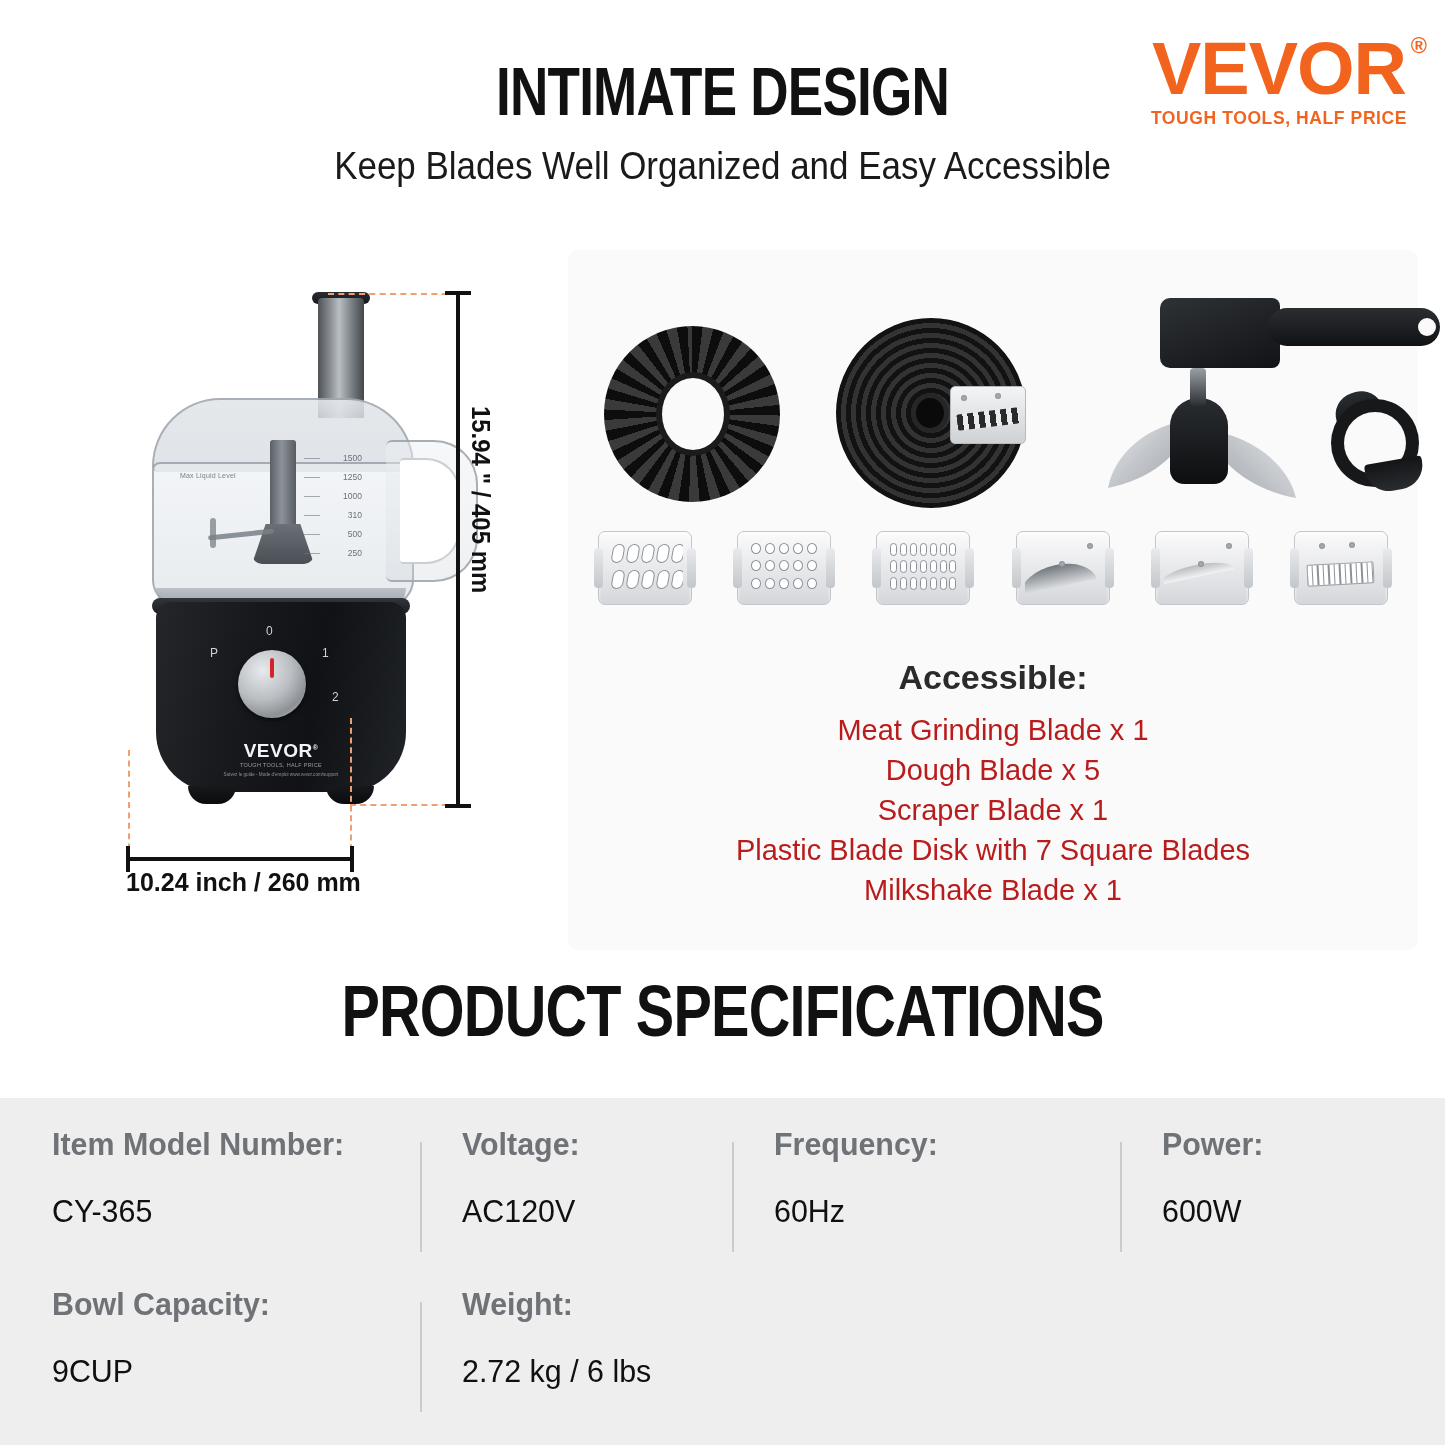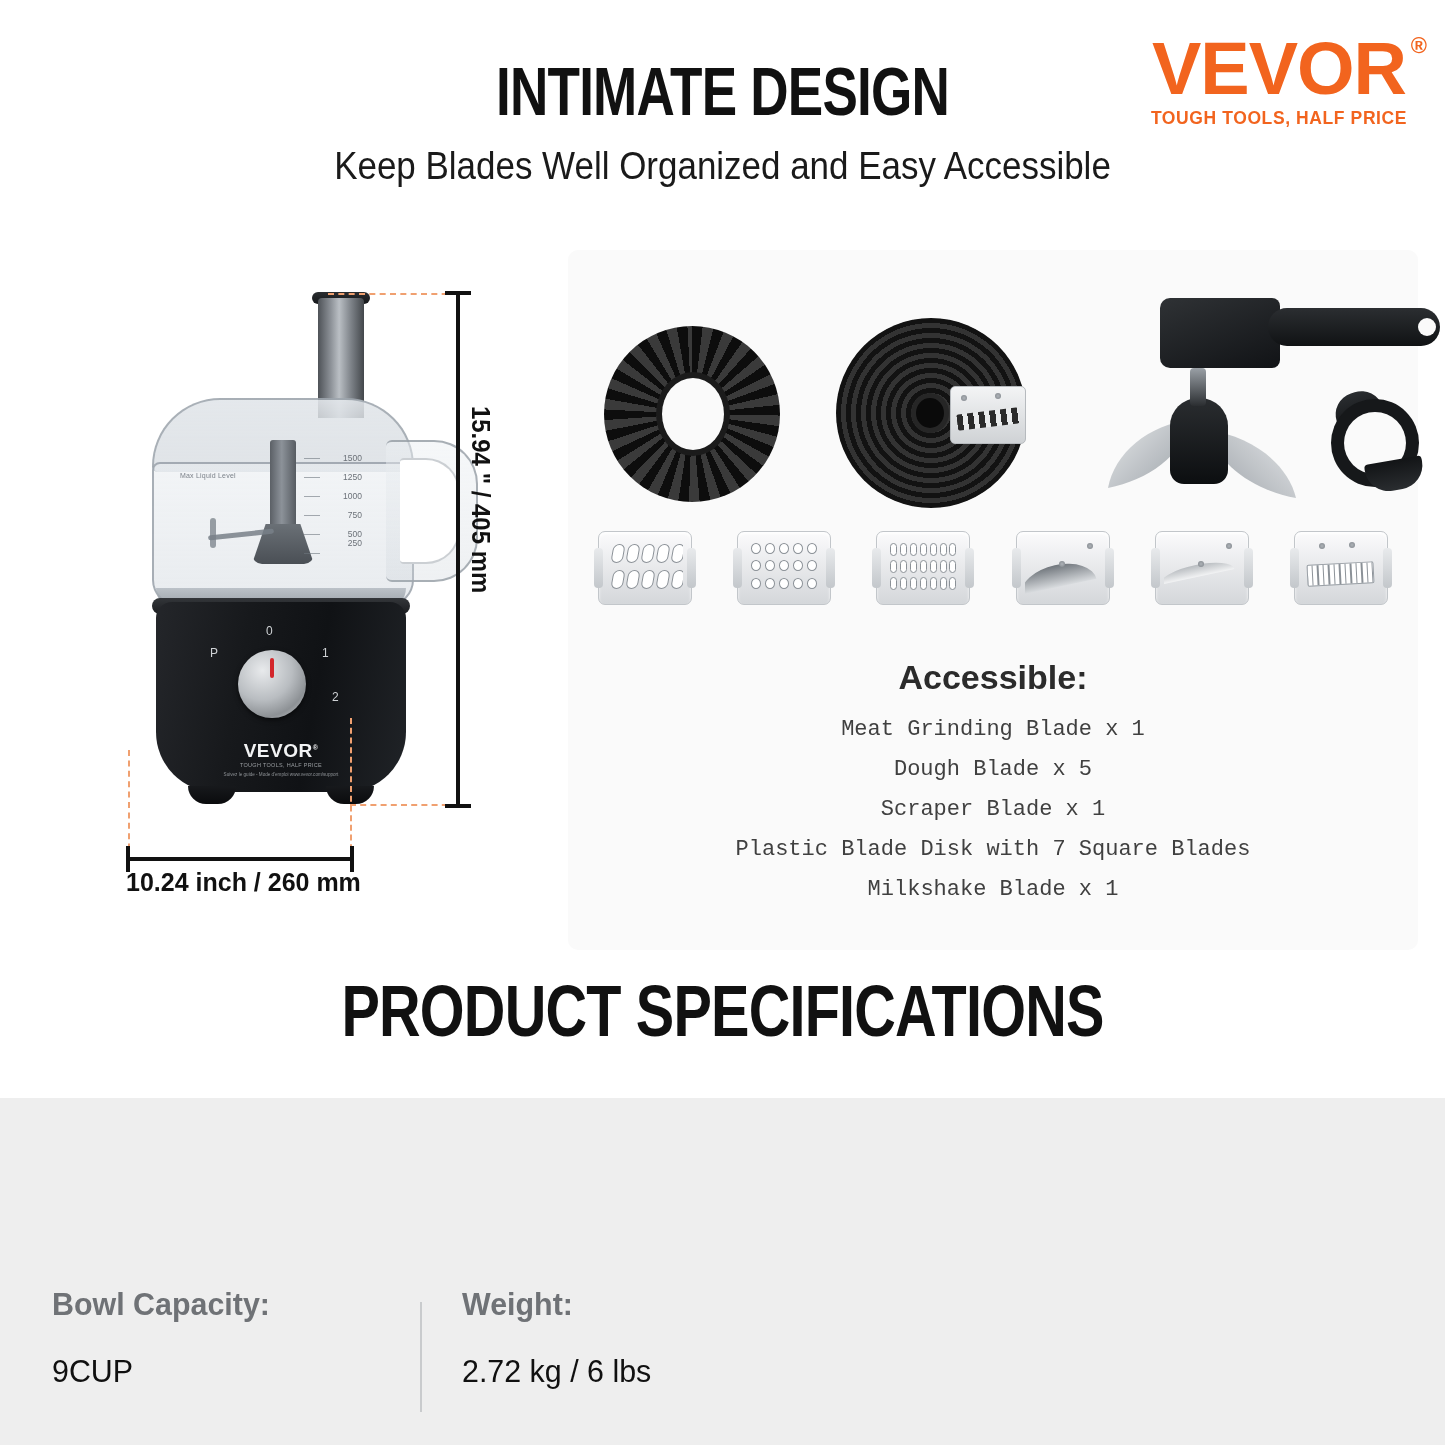"750" div.tick { text: 750 -> 310 }
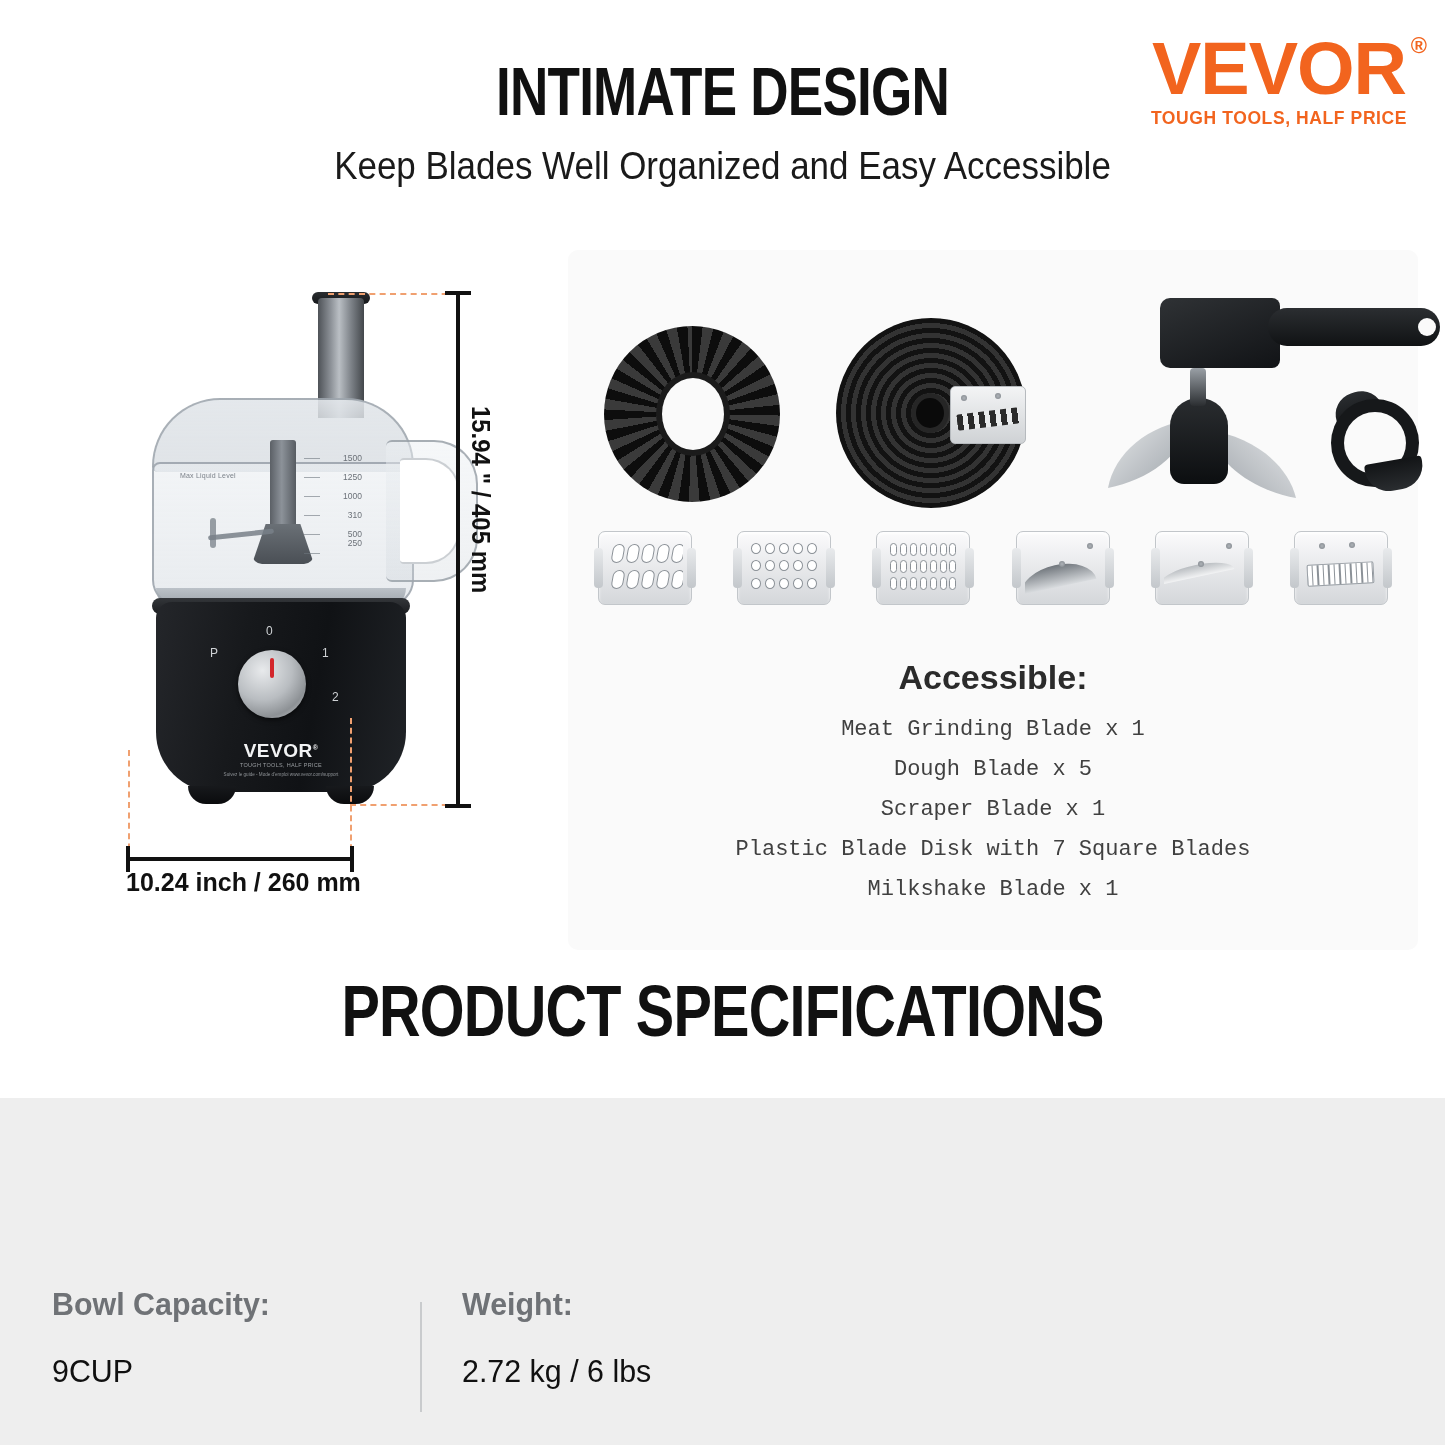"250" div.tick { top: 85px -> 95px }
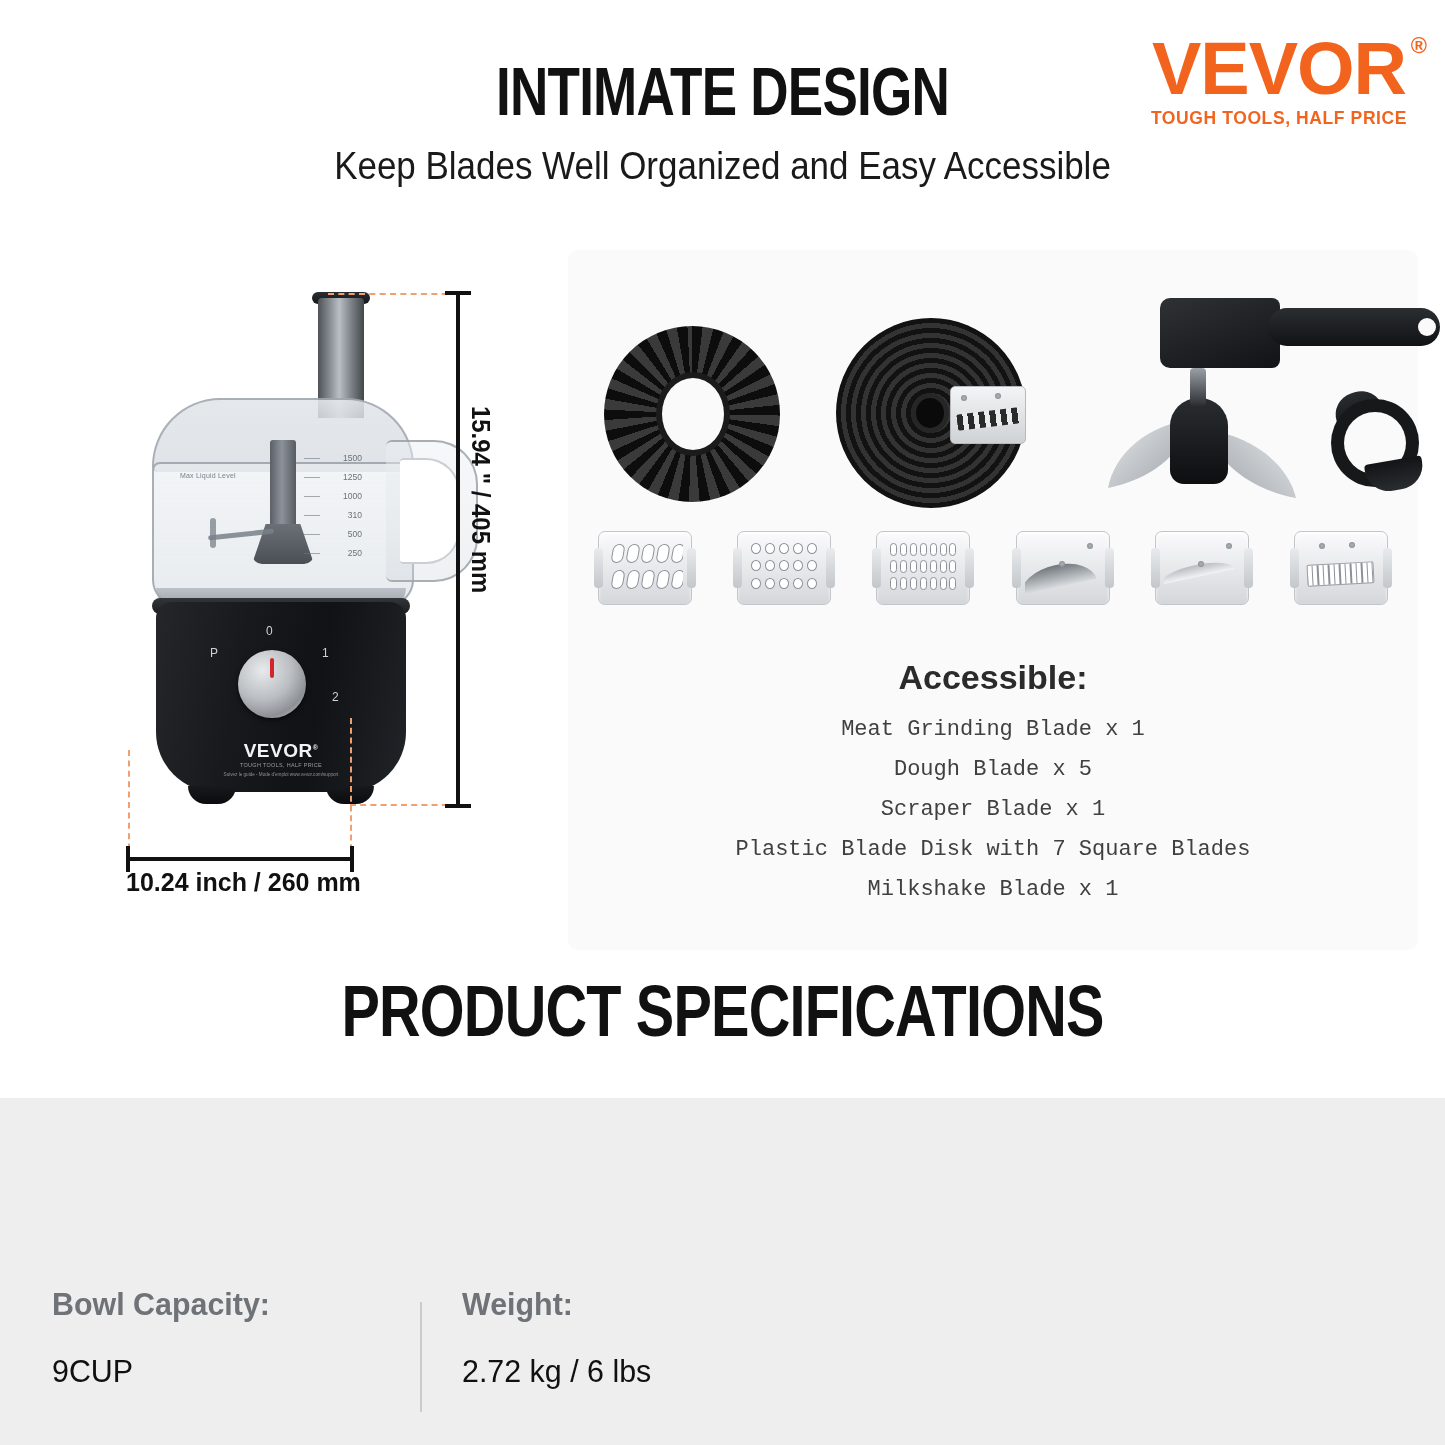"Meat Grinding Blade x 1" .acc-item { color: #404040 -> #b91c1c; font-family: Liberation Mono, monospace -> none; font-size: 22px -> 29px }
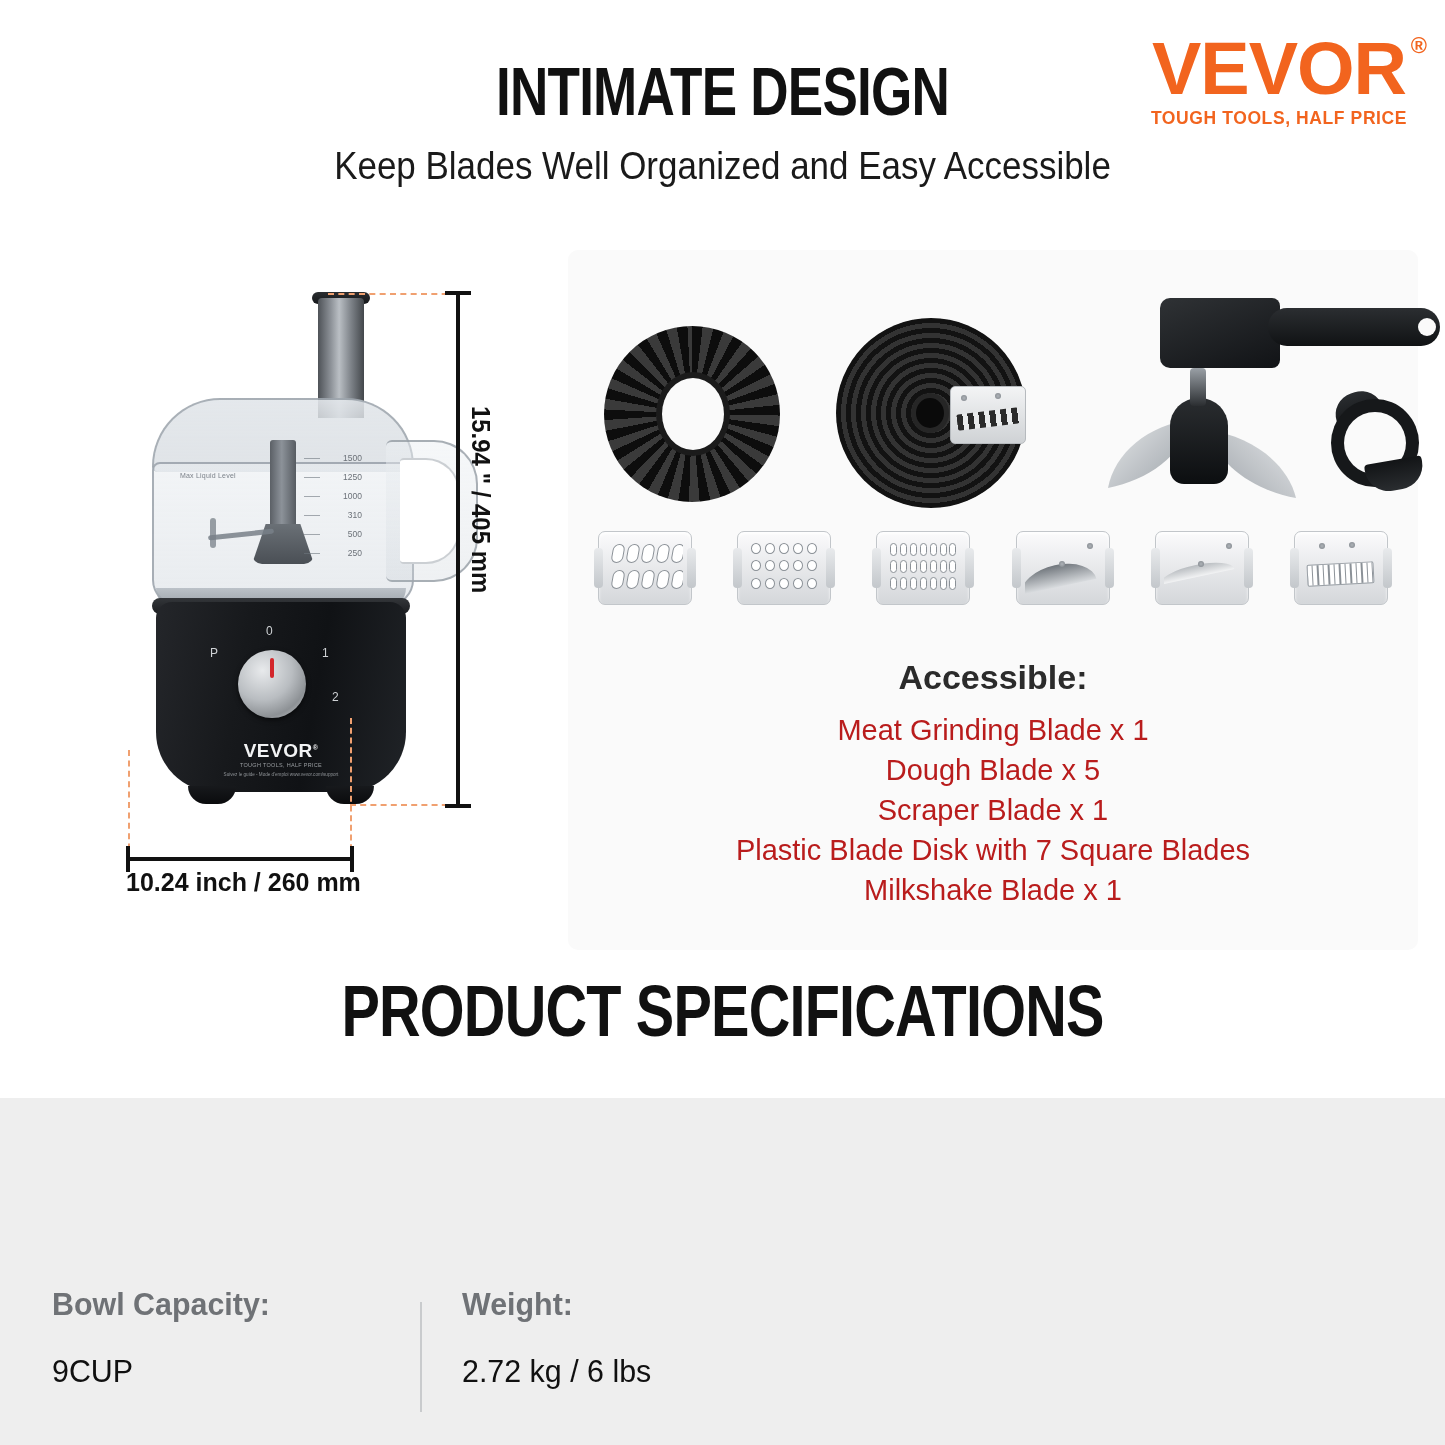"Item Model Number:" div.spec-row { html: none -> <div> <div> <div>Item Model Number:</div> <div>CY-365</div> </div> <div> <div></div> <div>Voltage:</div> <div>AC120V</div> </div> <div> <div></div> <div>Frequency:</div> <div>60Hz</div> </div> <div> <div></div> <div>Power:</div> <div>600W</div> </div> </div> }
